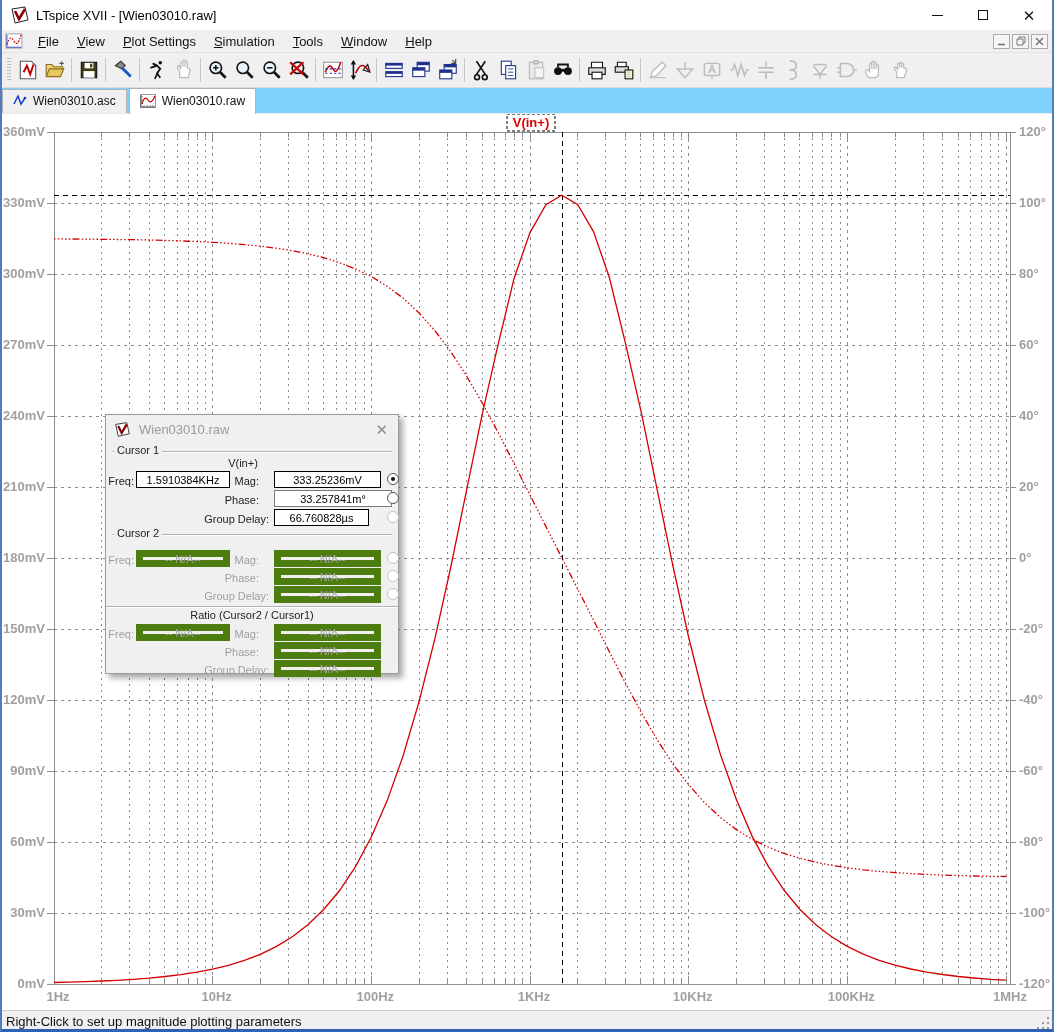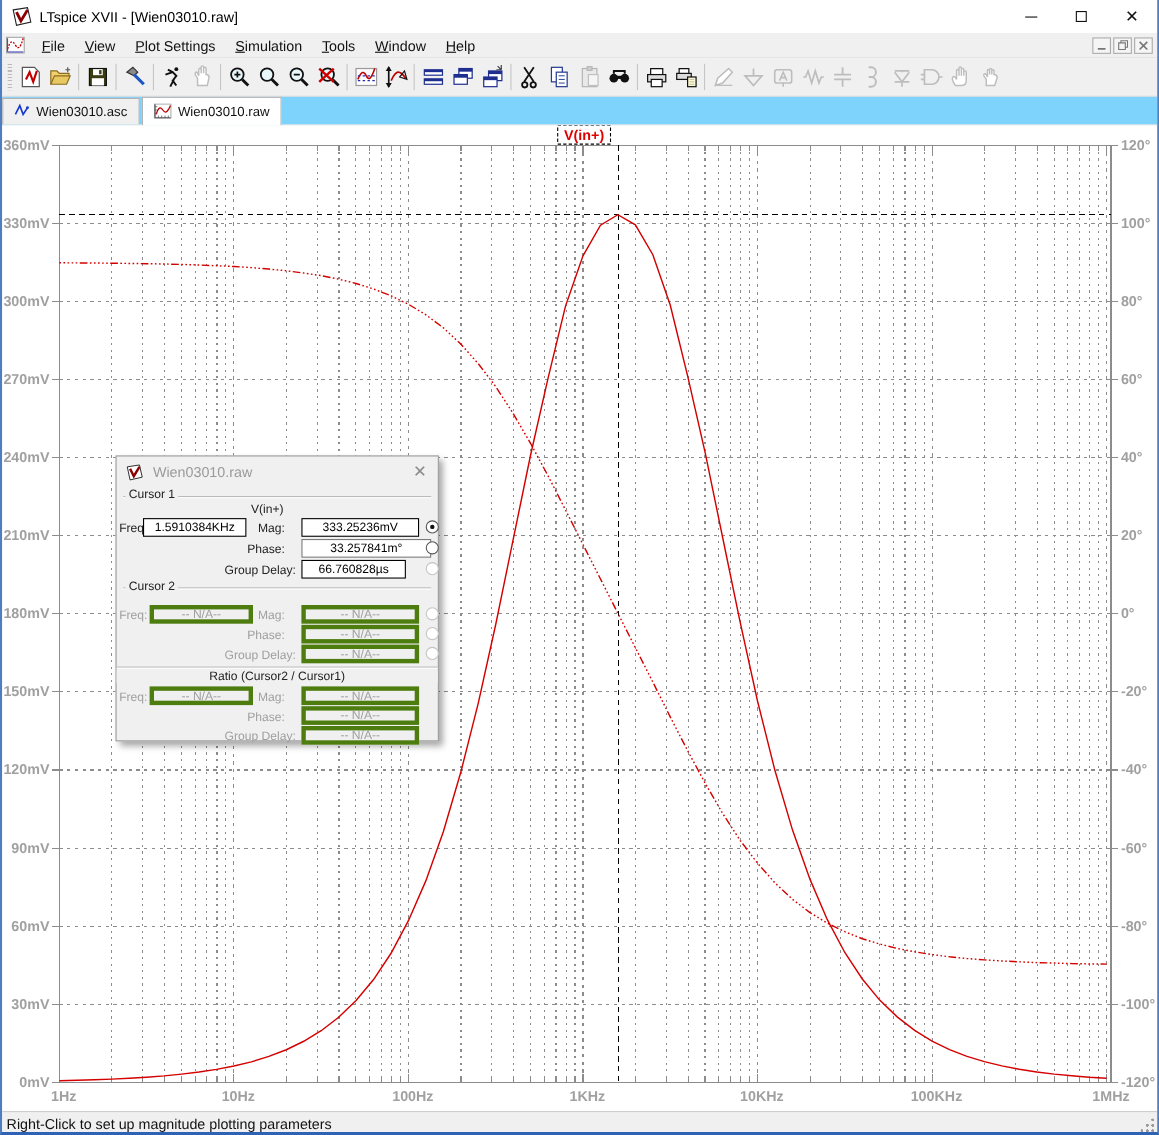"1.5910384KHz" div.df { left: 24px -> 30px }
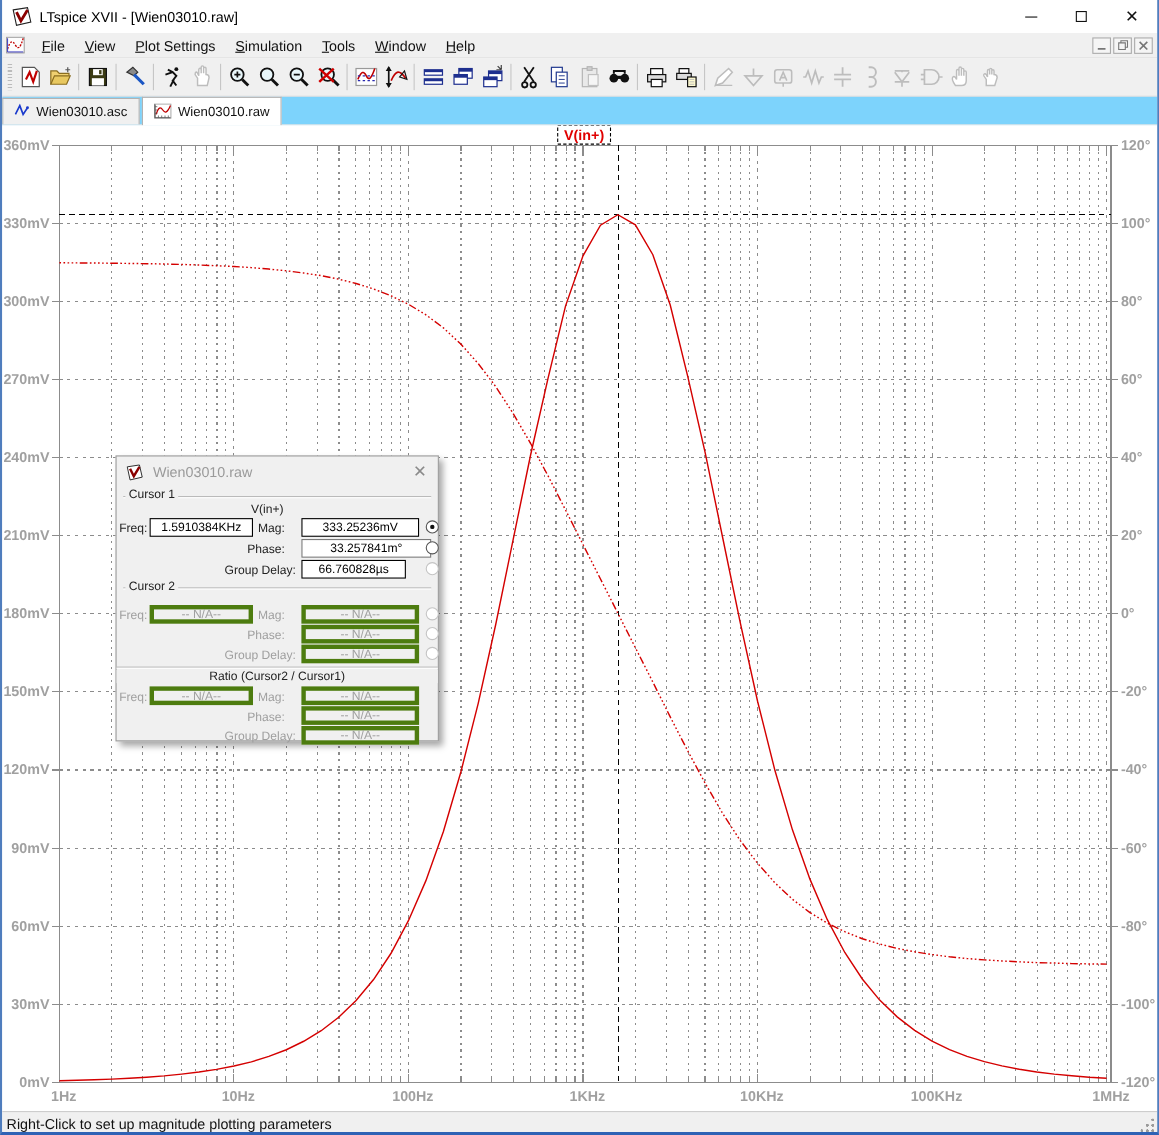"-- N/A--" .df.na { border: 4px solid #4d7c0f -> 7px solid #4d7c0f }
